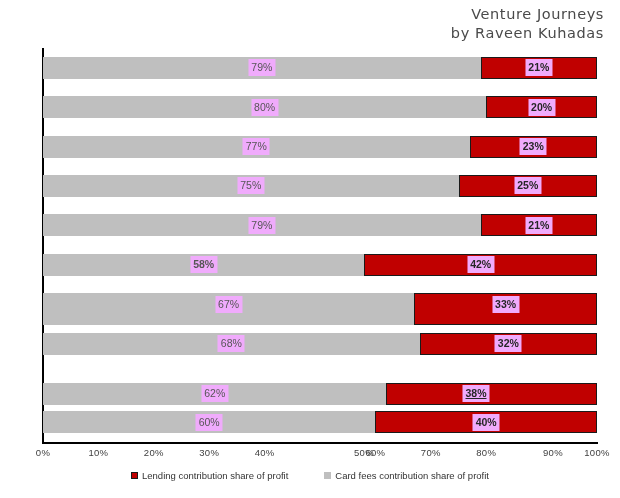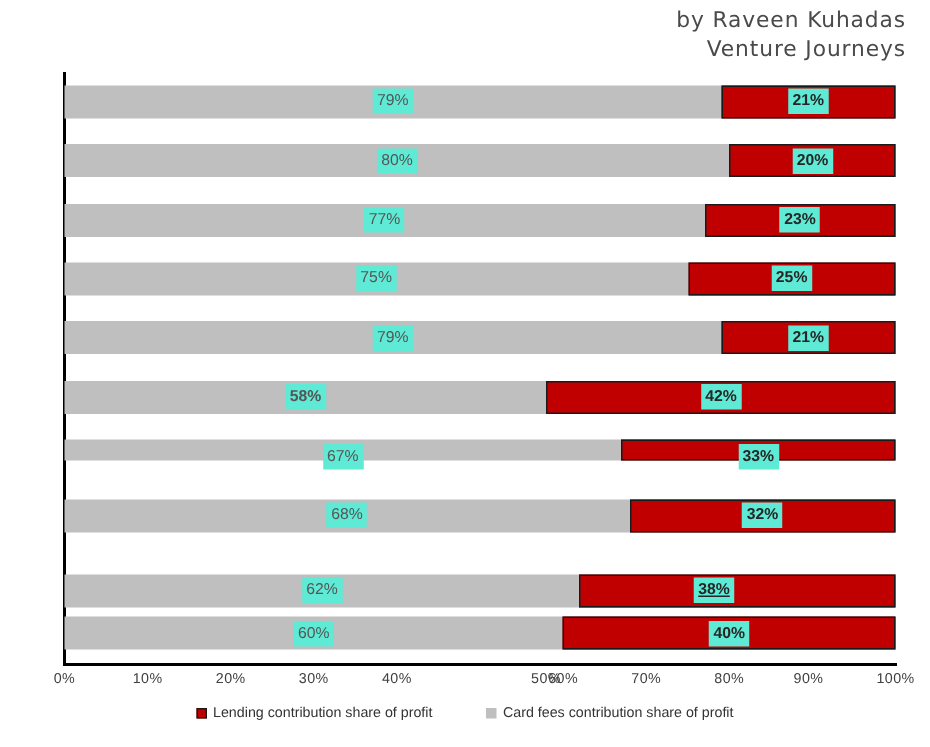"by Raveen Kuhadas" span.title-line { order: before "Venture Journeys" -> after "Venture Journeys" }
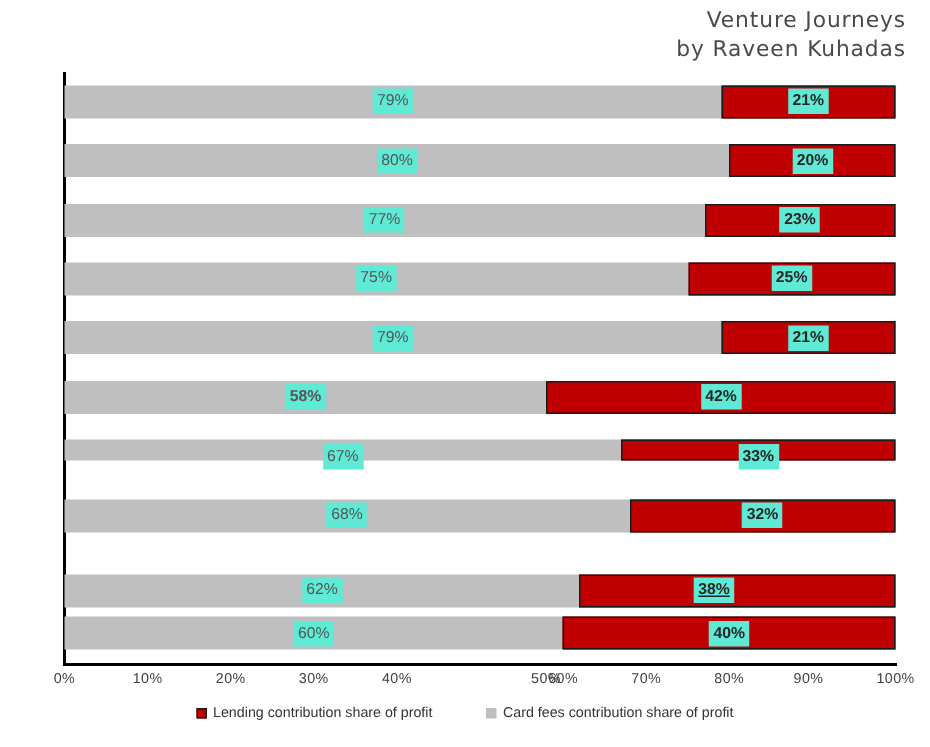"79%" .dlabel { background: #5eead4 -> #f0abfc }
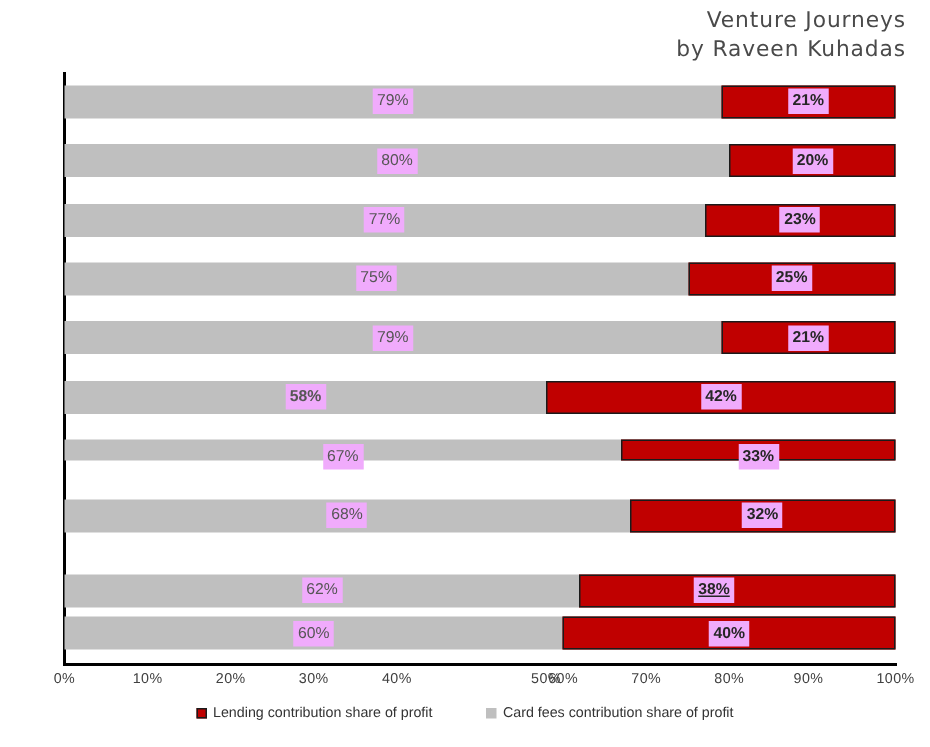"67%" div.row { height: 14px -> 32px }
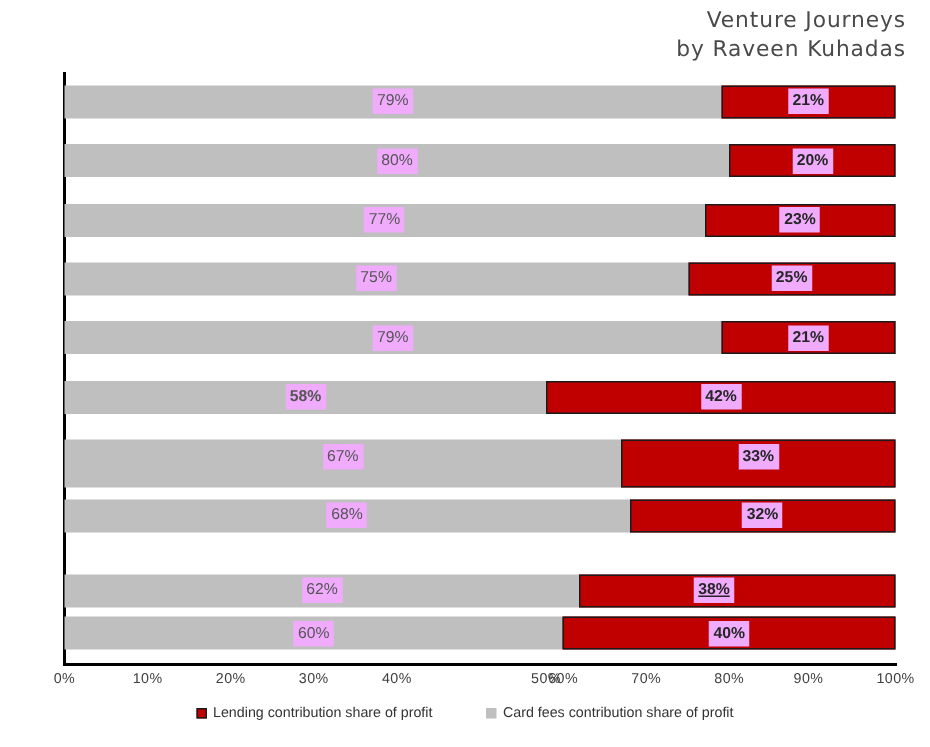"90%" div.xtick { left: 539px -> 553px }
